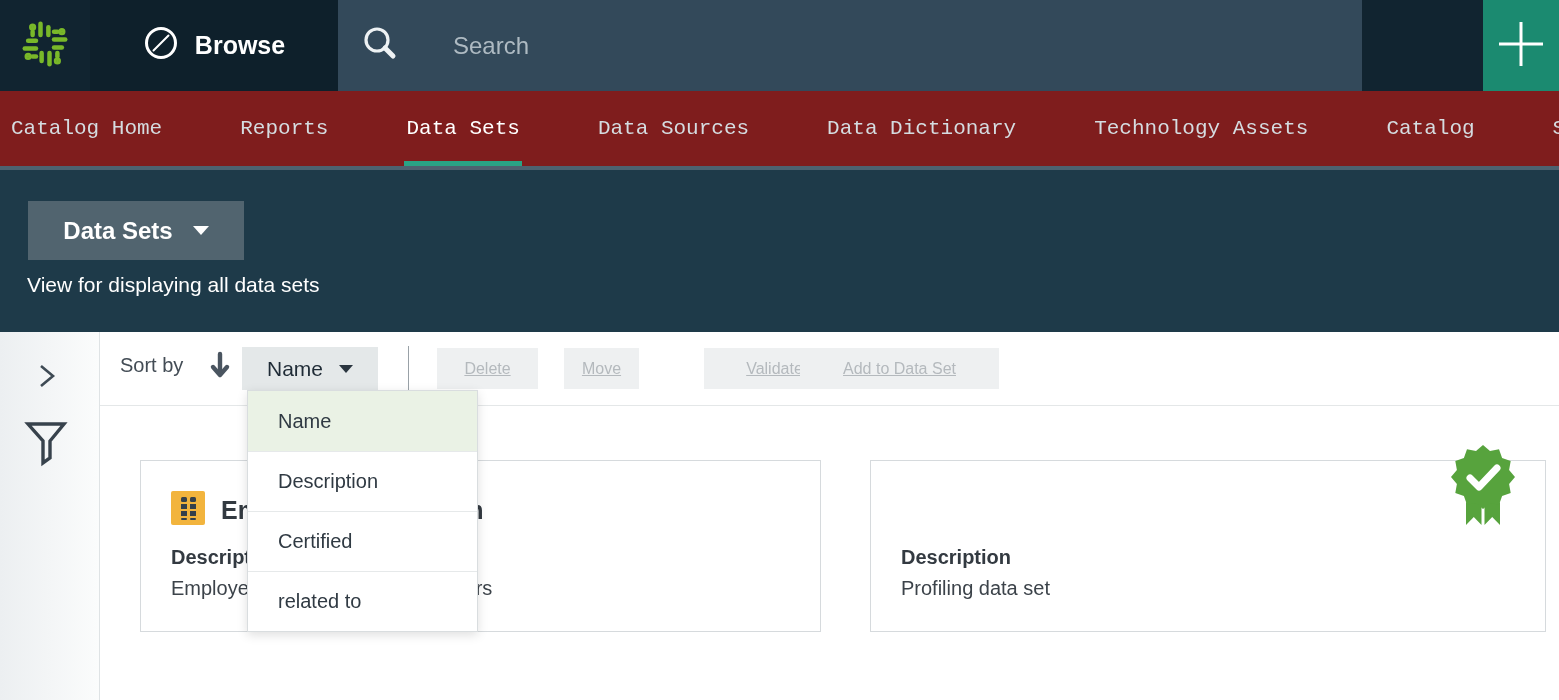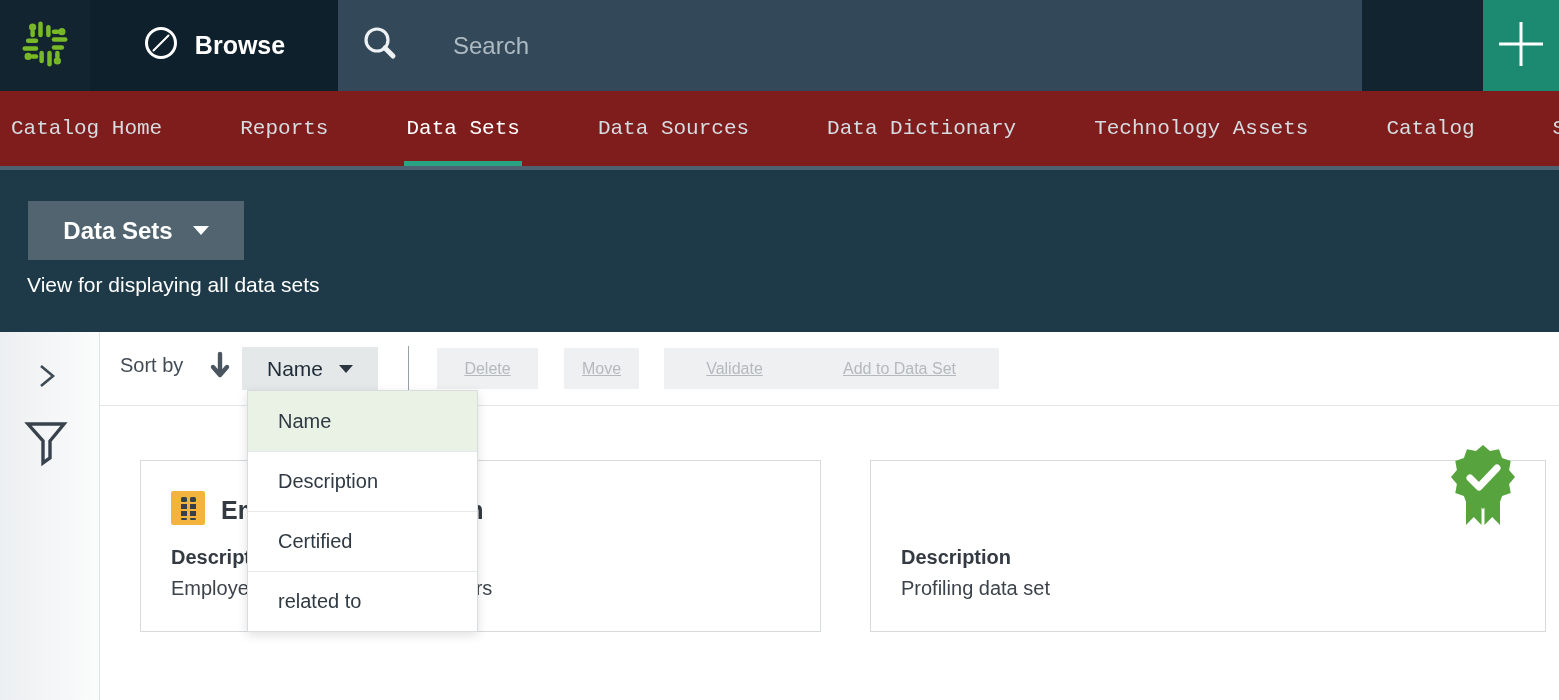"Validate" .btn-validate { left: 664px -> 704px }
